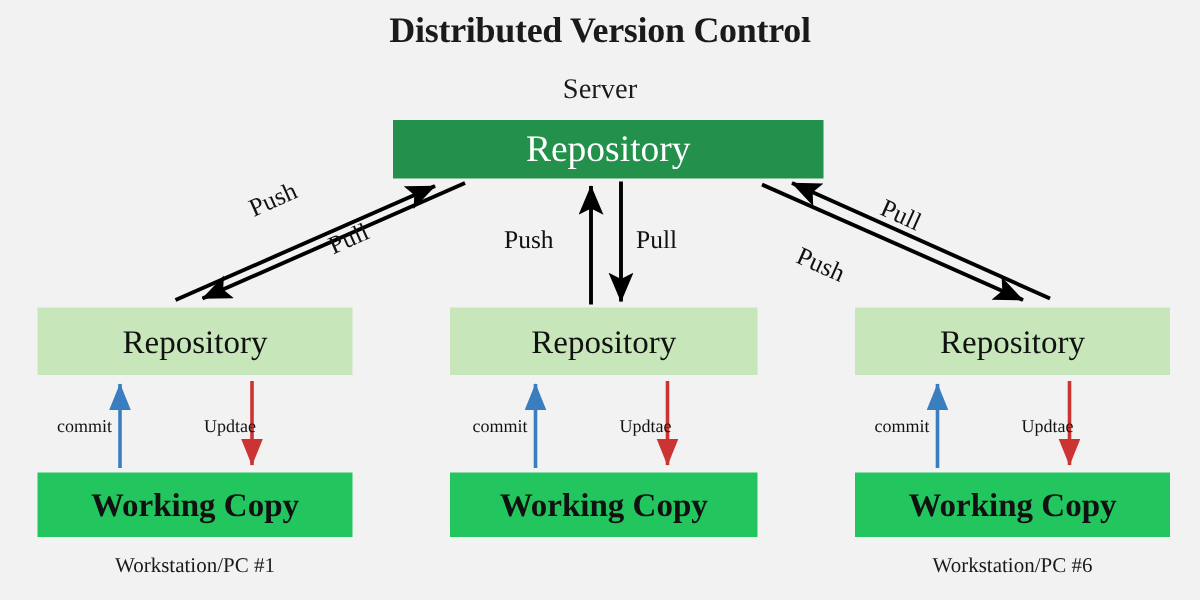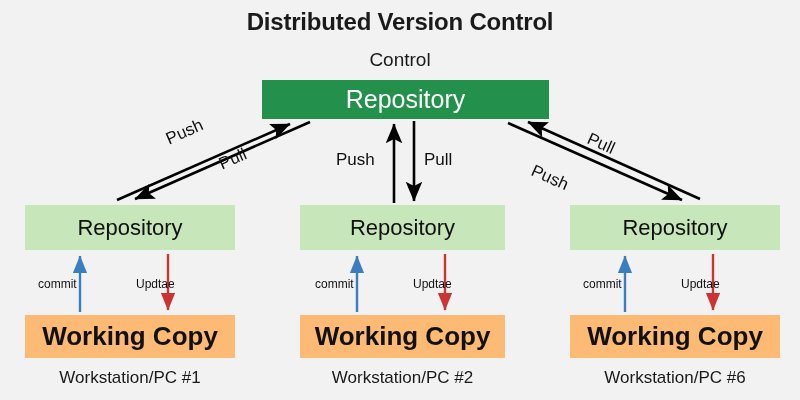"Distributed Version Control" #stage { font-family: none -> Liberation Serif, serif }
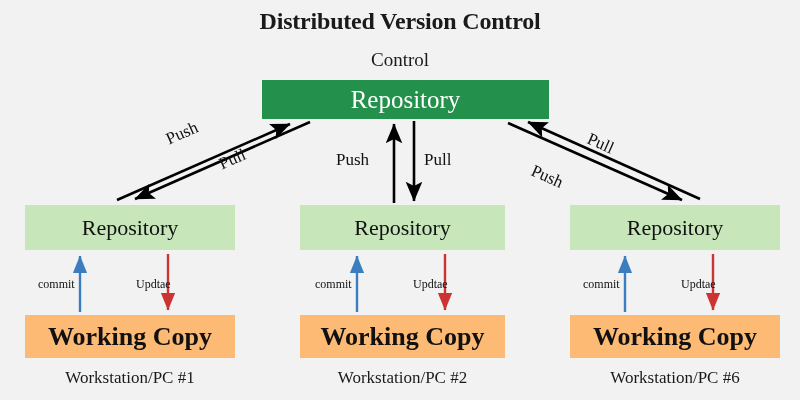"Control" div.abs { text: Control -> Server }
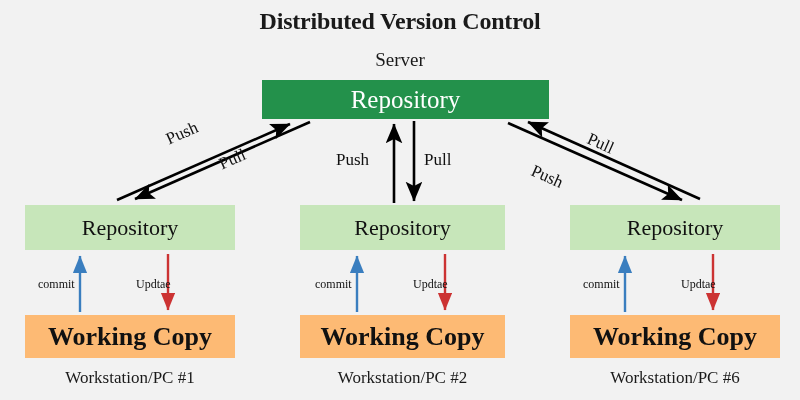"Working Copy" .box-wc { background: #fdba74 -> #22c55e; font-size: 26px -> 22px }
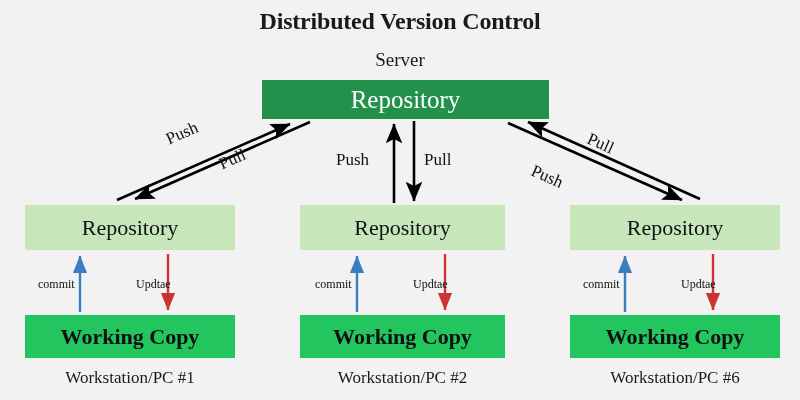"Workstation/PC #1" .wslabel { font-size: 17px -> 14px }
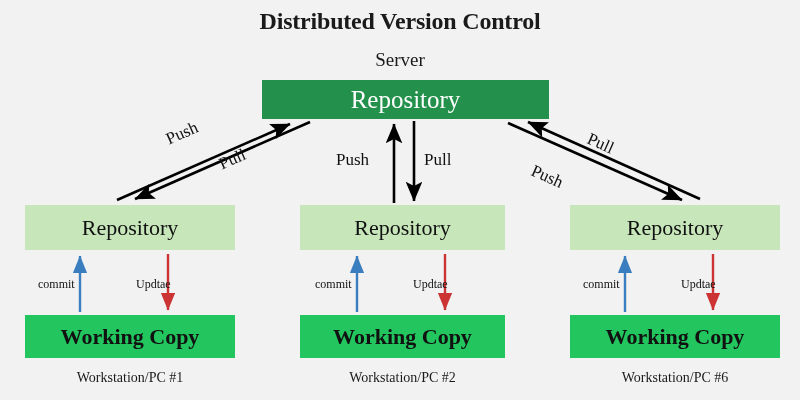"Workstation/PC #2" div.abs { html: <div>Workstation/PC #2</div> -> none }
